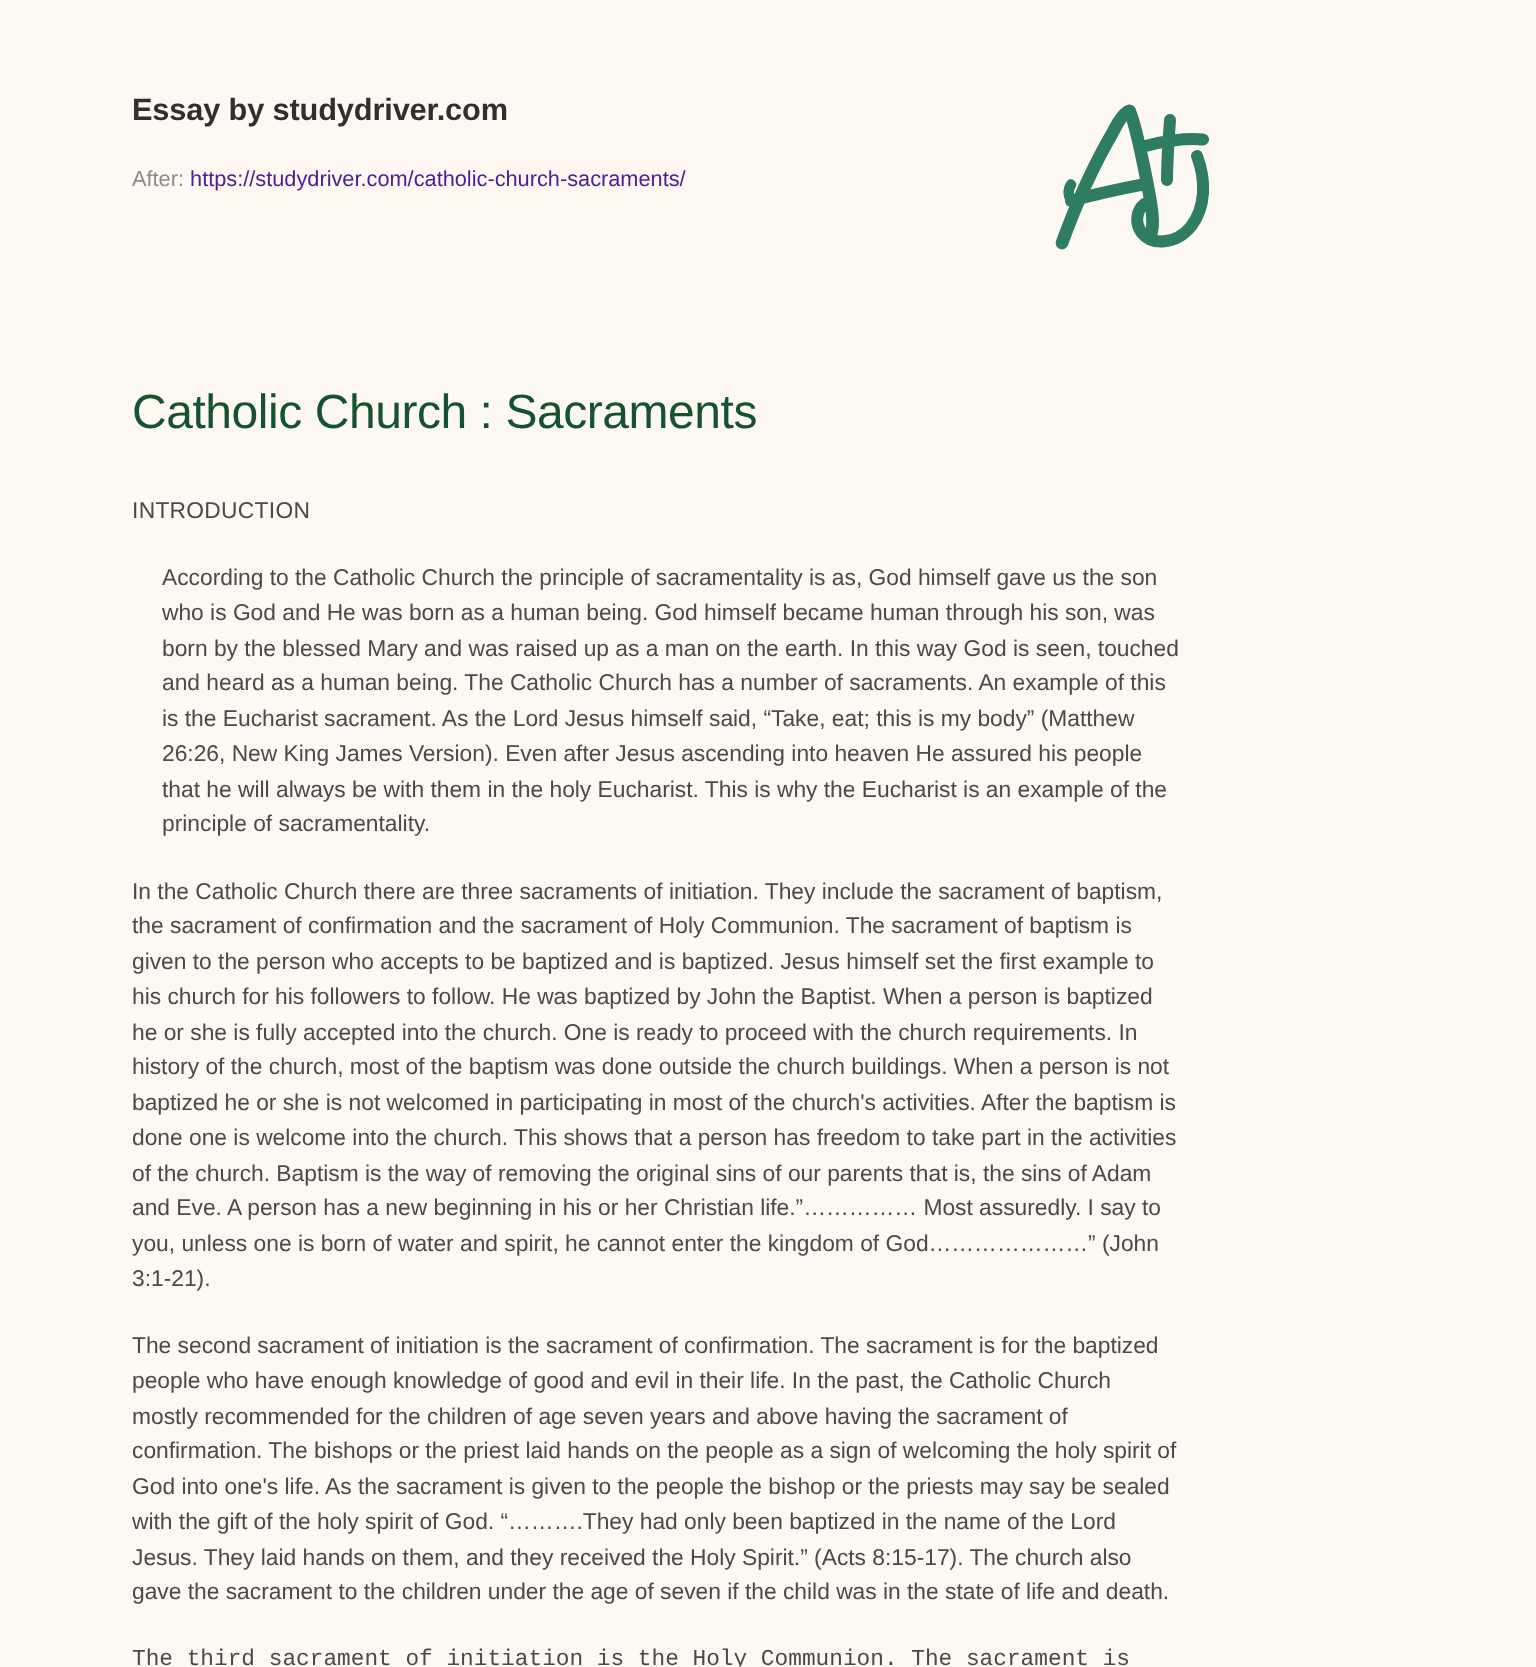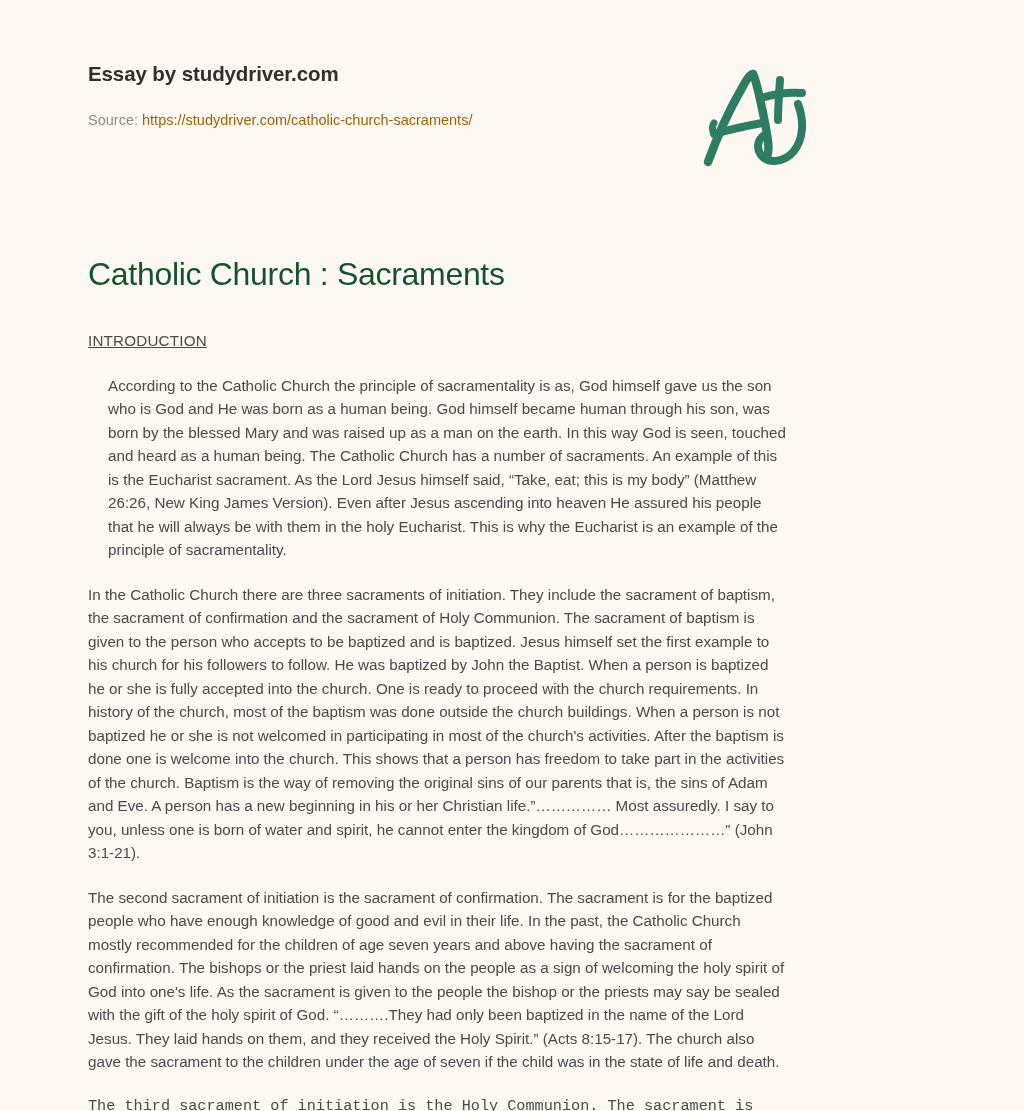"Source:" span.source-label { text: Source -> After }
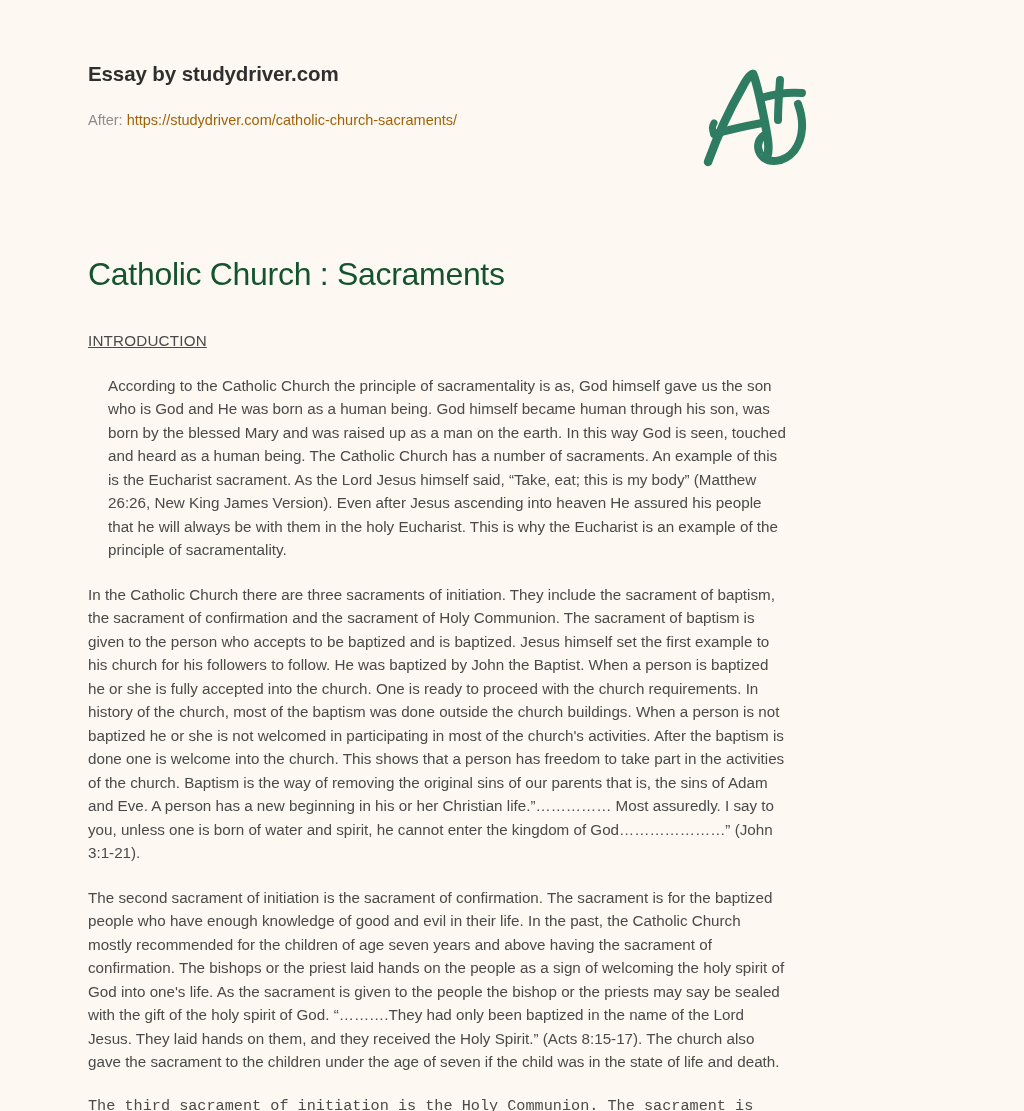"https://studydriver.com/catholic-church-" .source-url { color: #a16207 -> #4c1d95 }
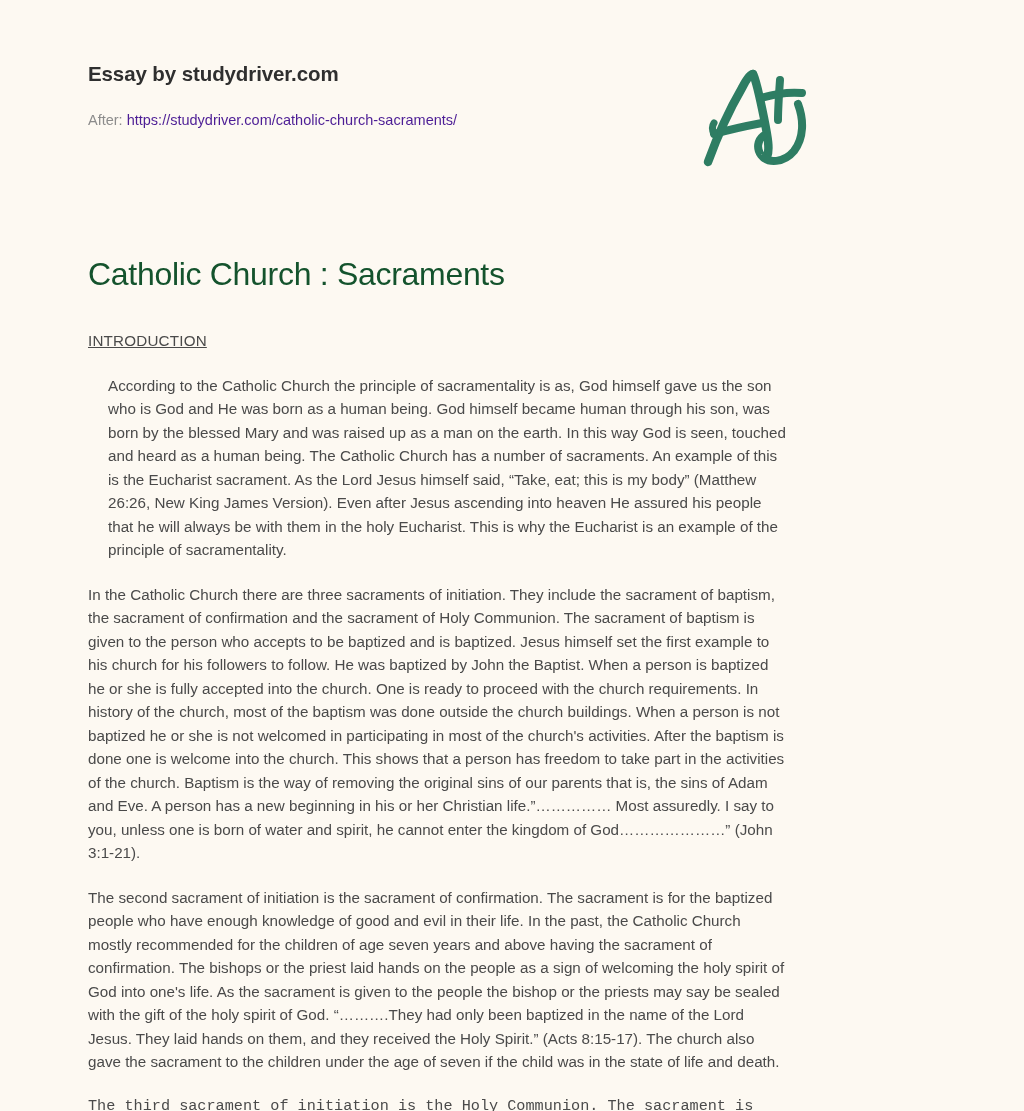"INTRODUCTION" .section-label { text-decoration: underline -> none }
